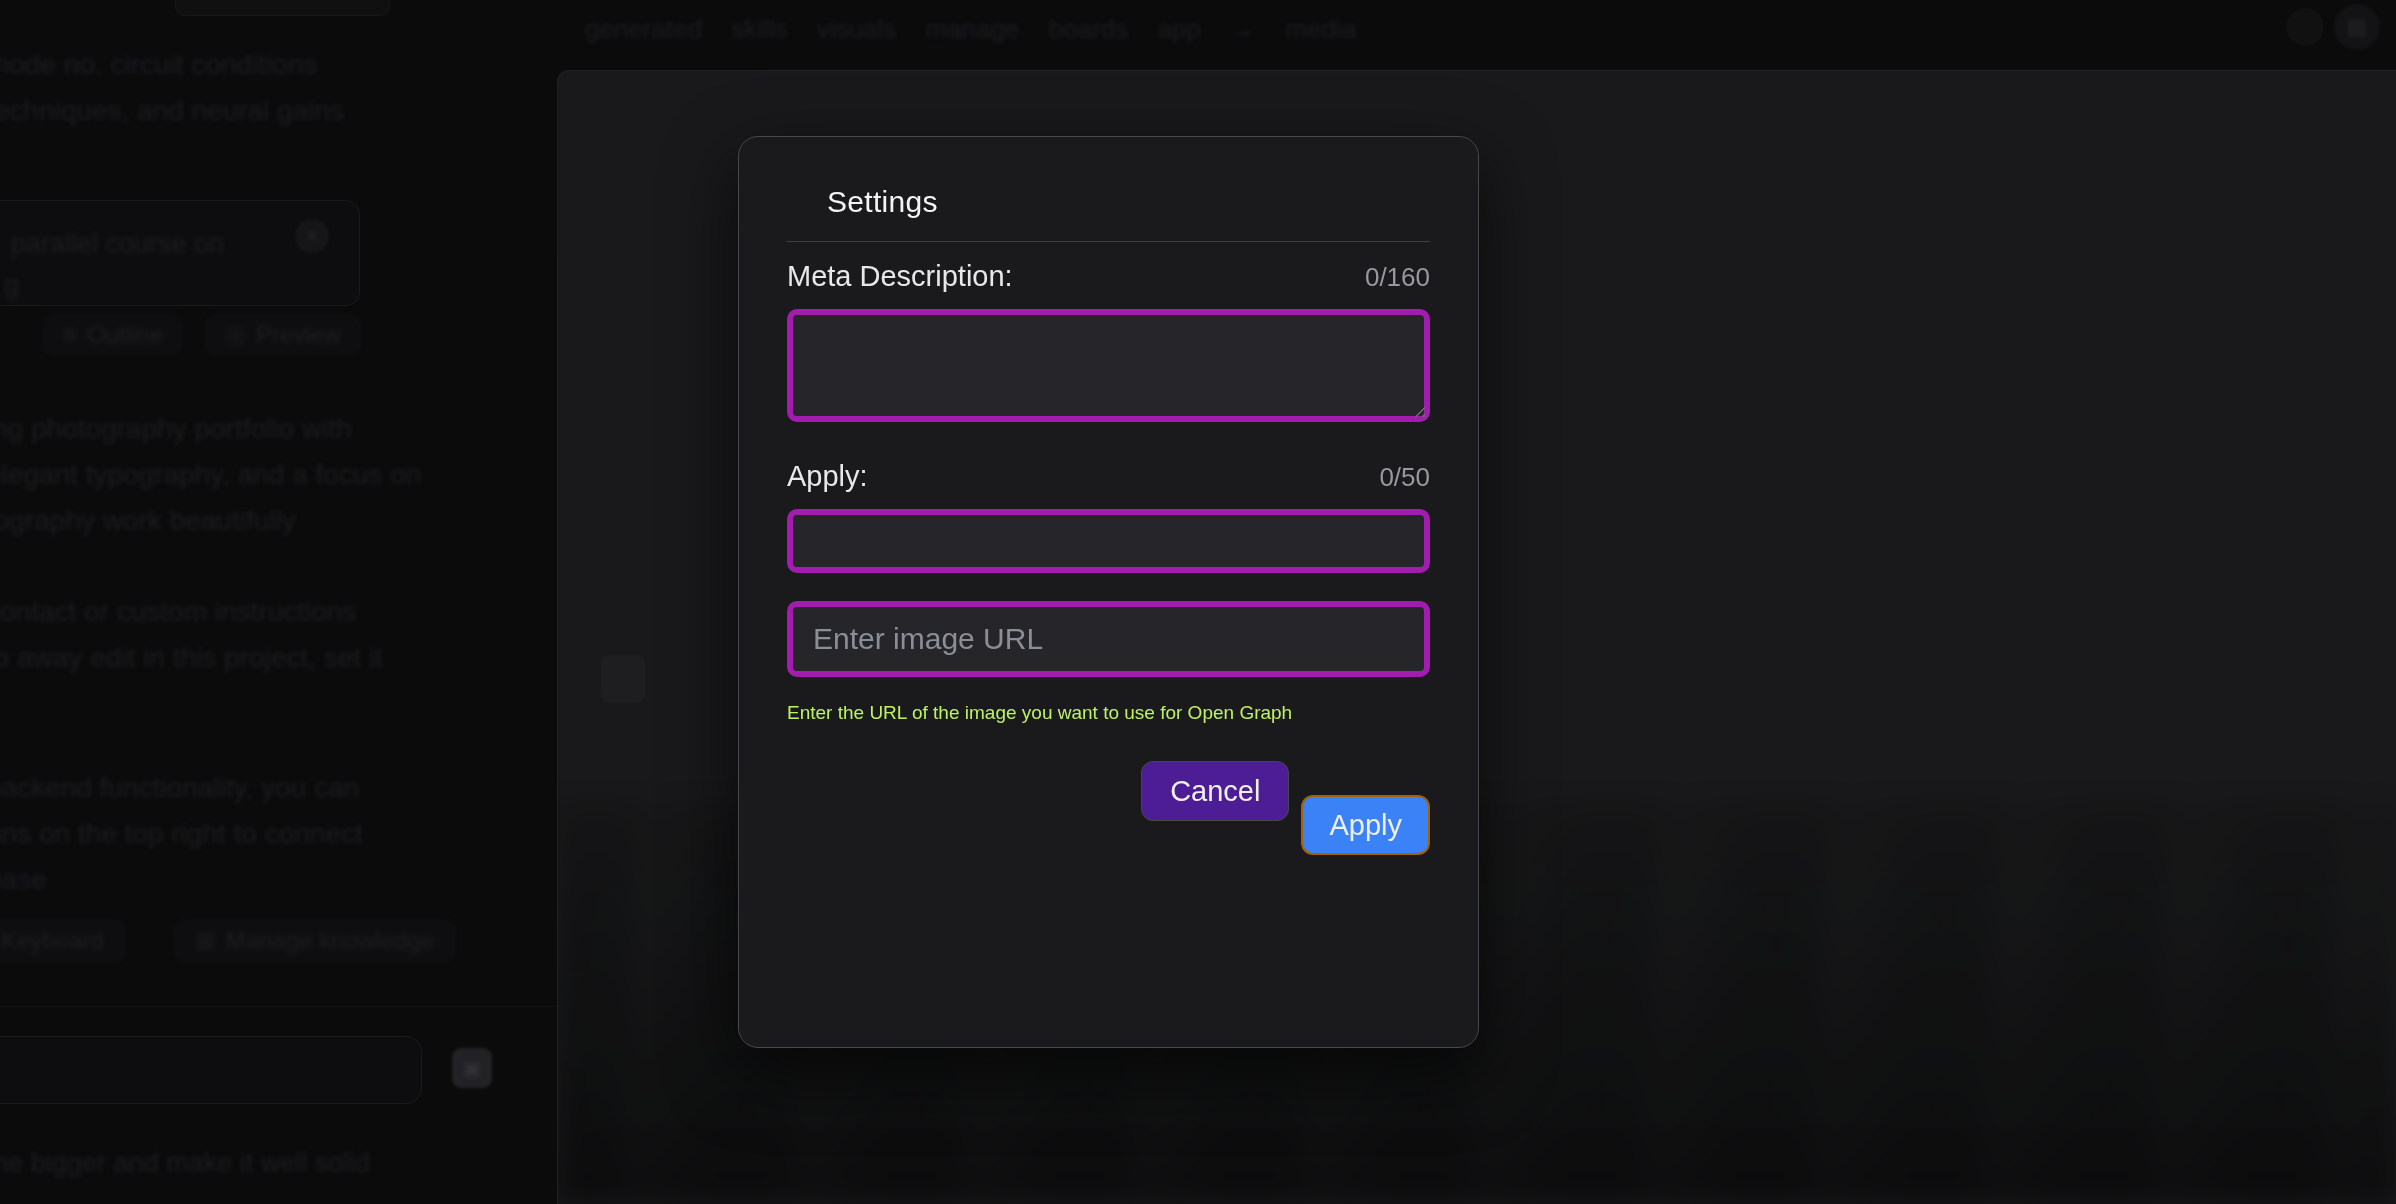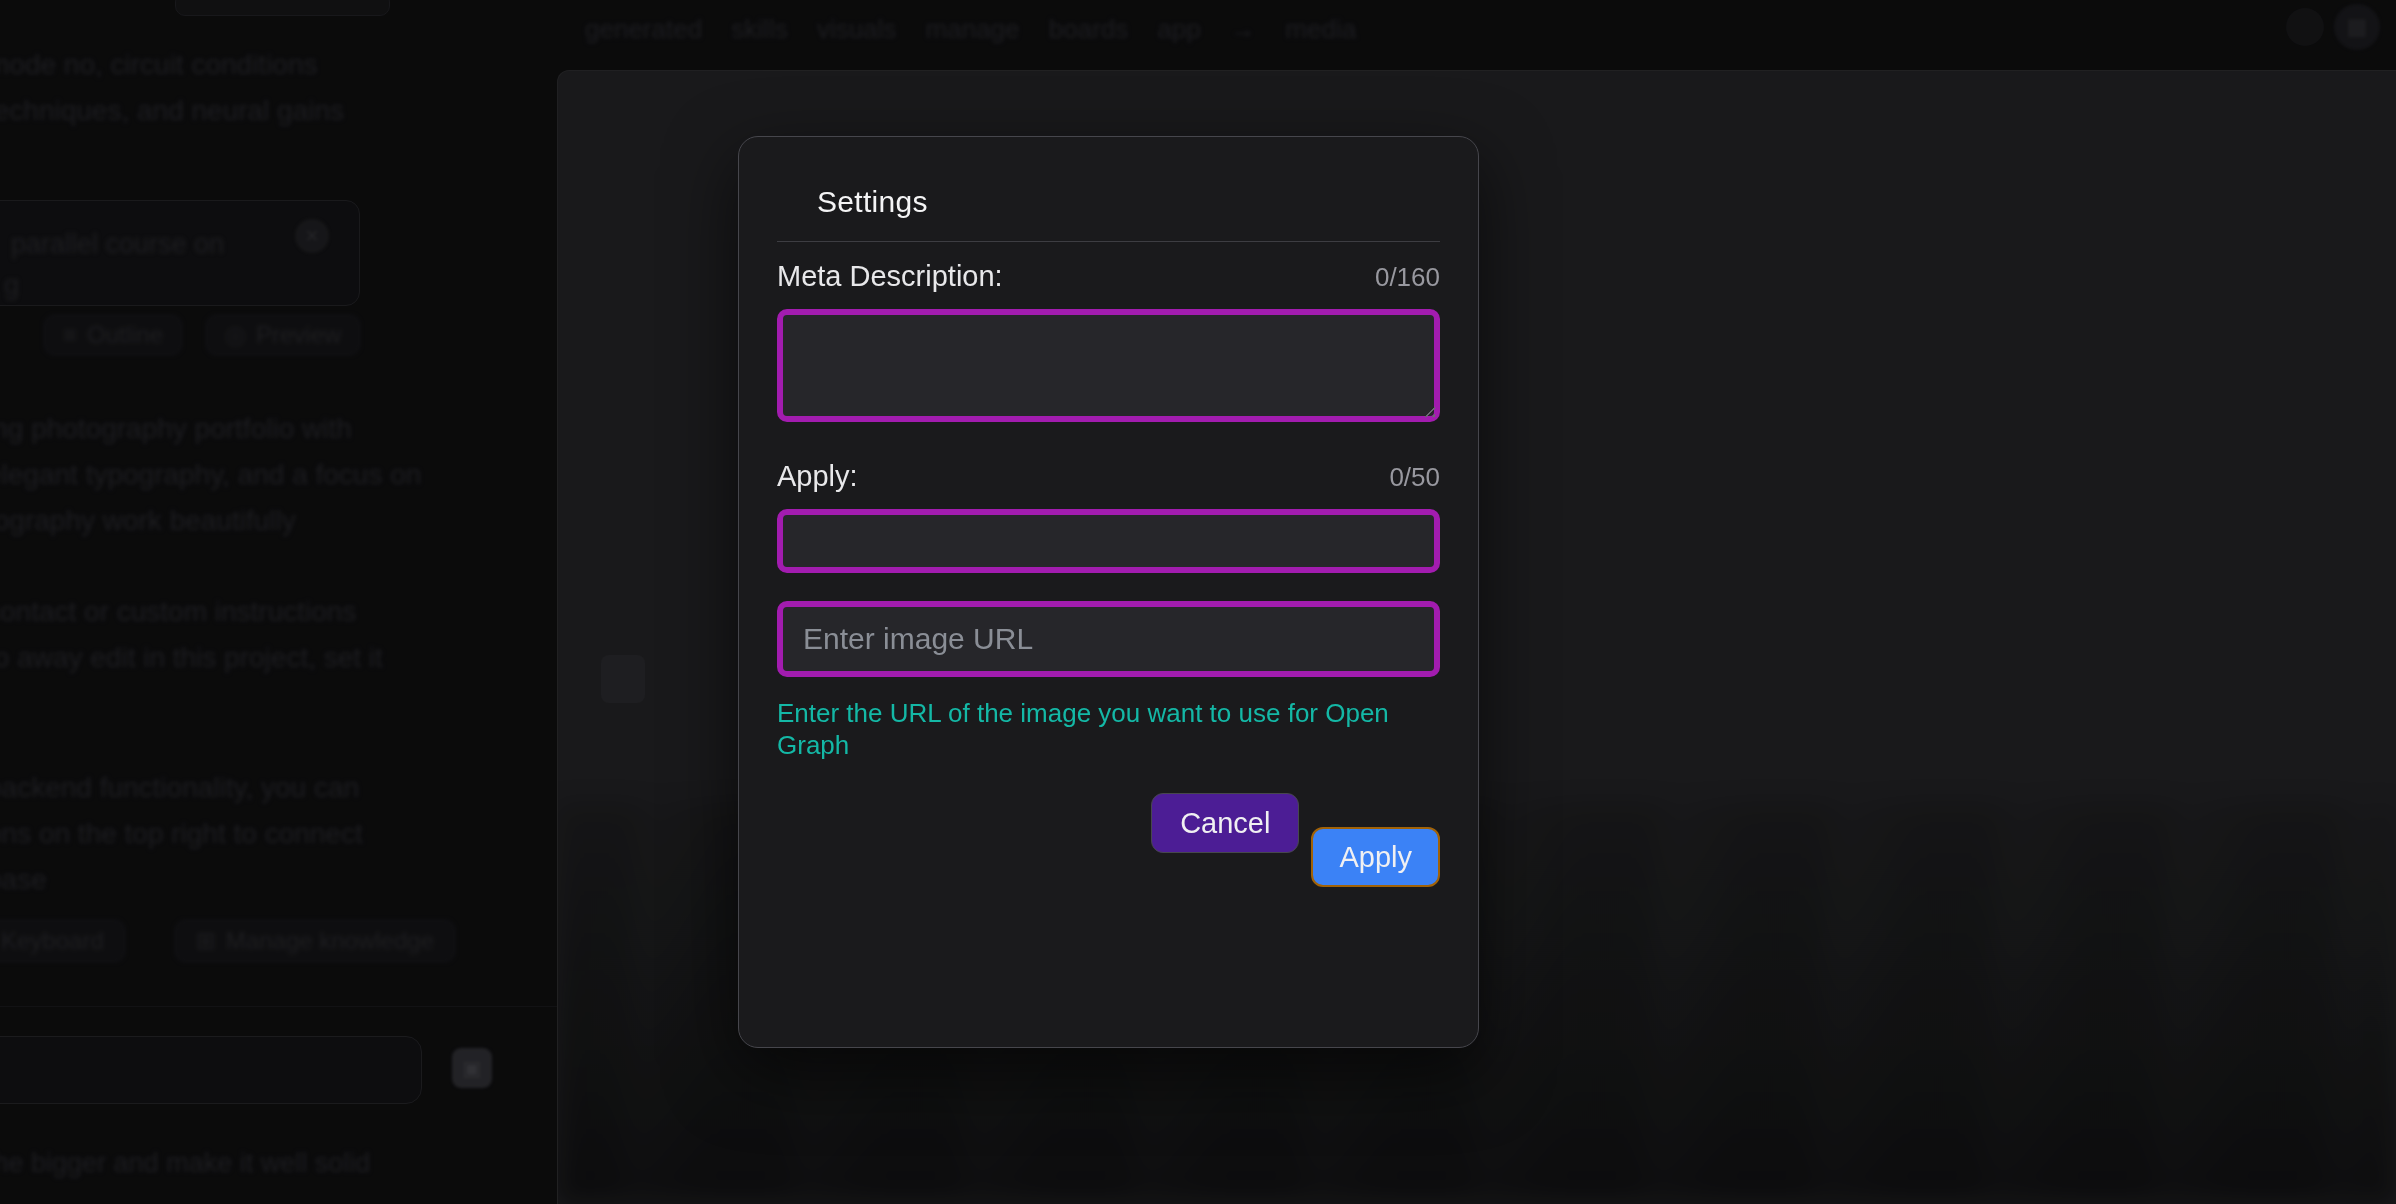"Settings" .modal { padding: 0 38px -> 0 48px }
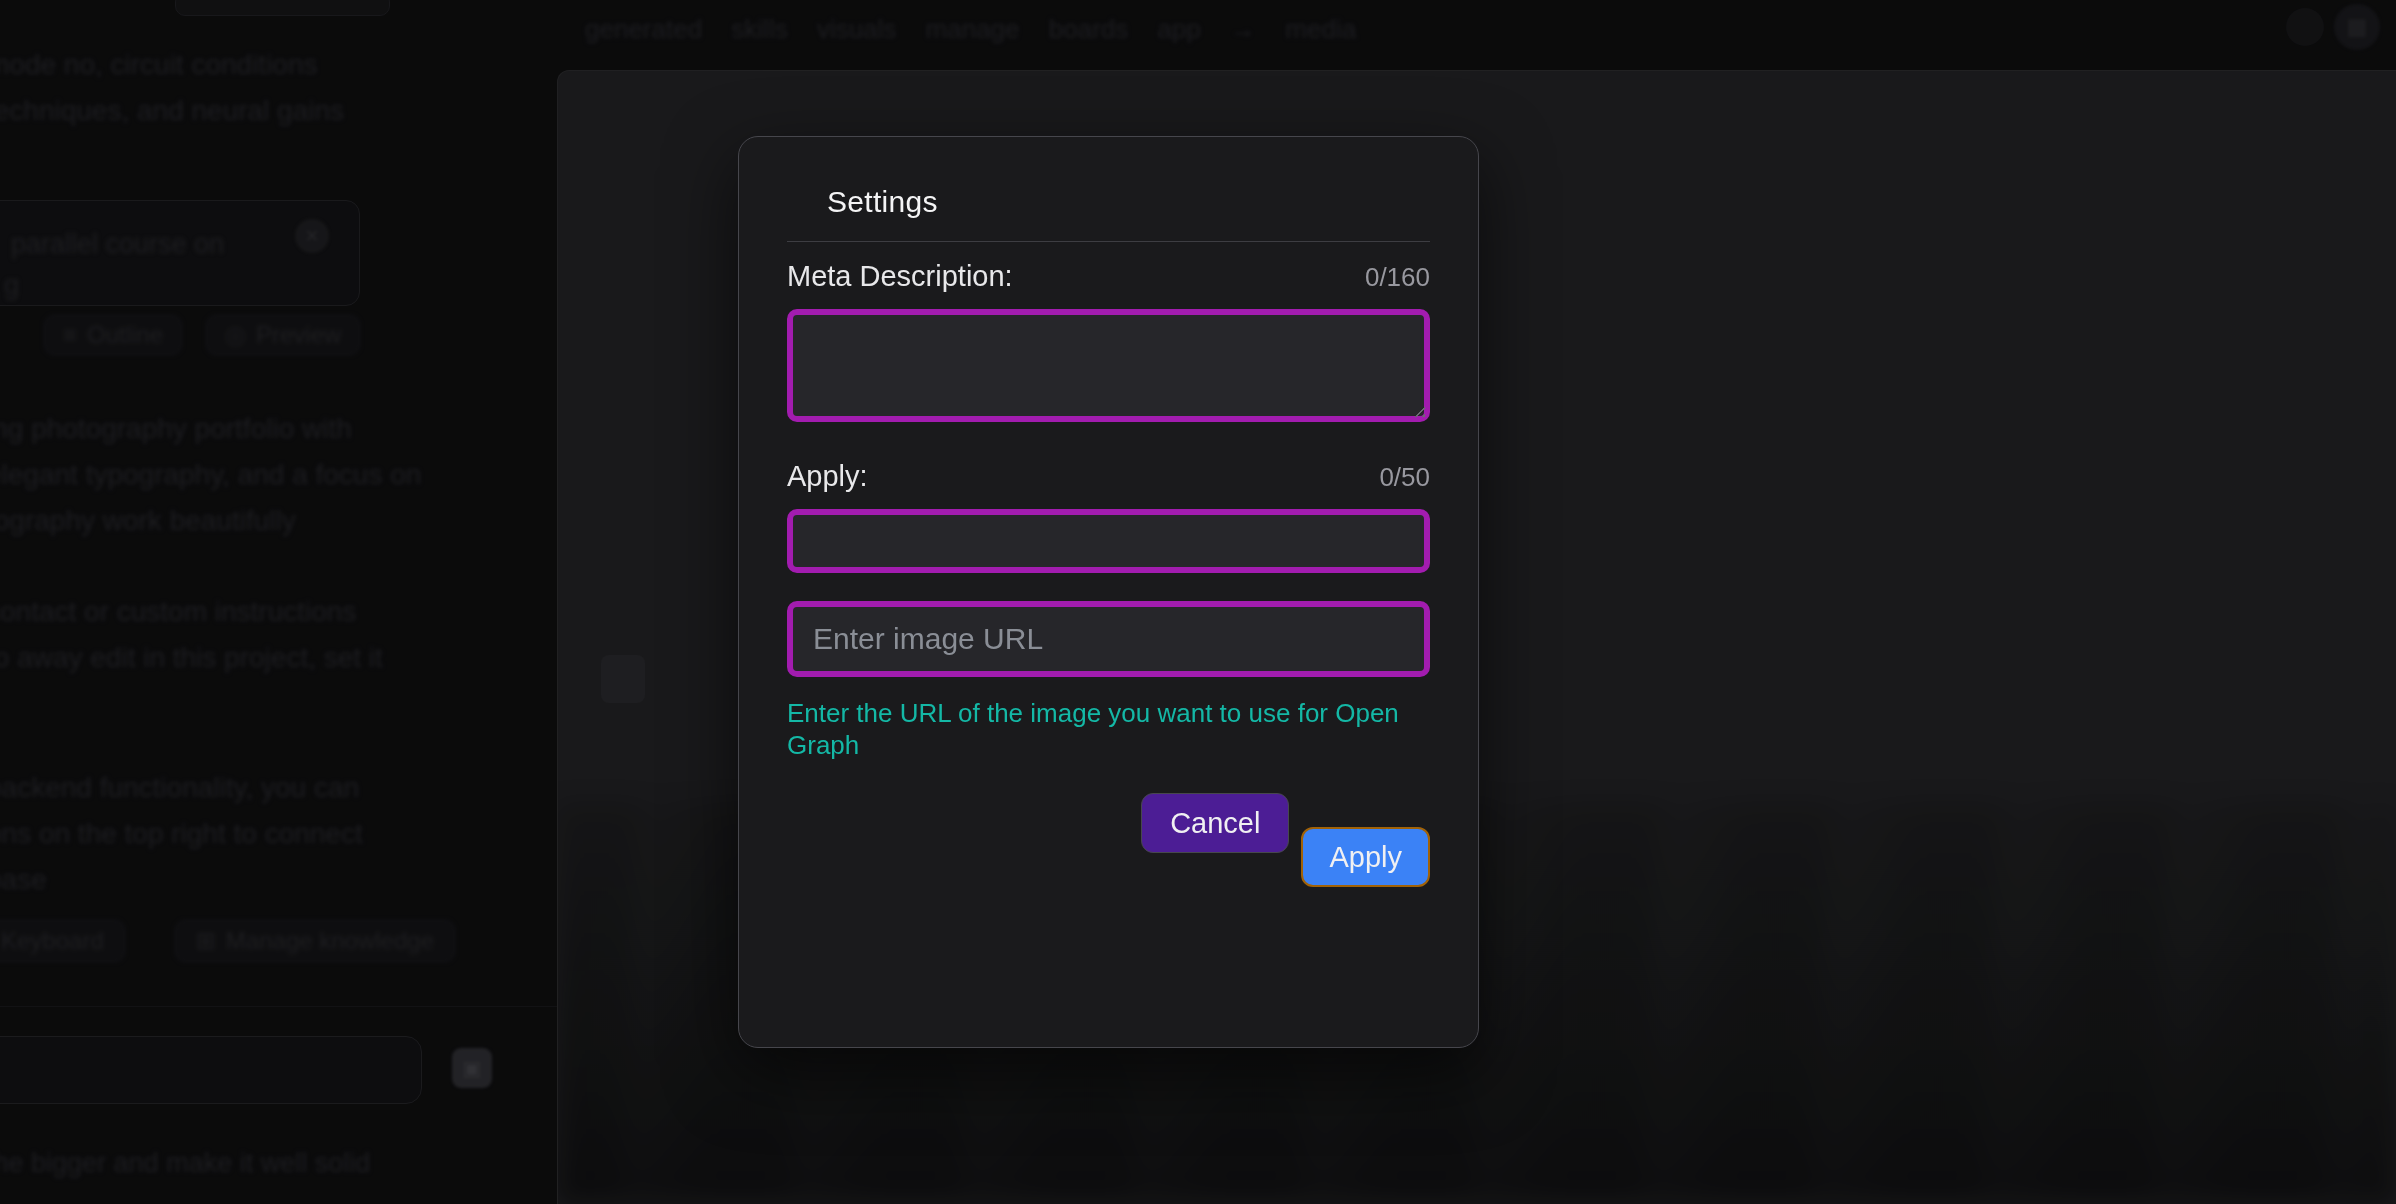"Enter the URL of the" .helper-text { color: #14b8a6 -> #bef264; font-size: 26px -> 19px }
